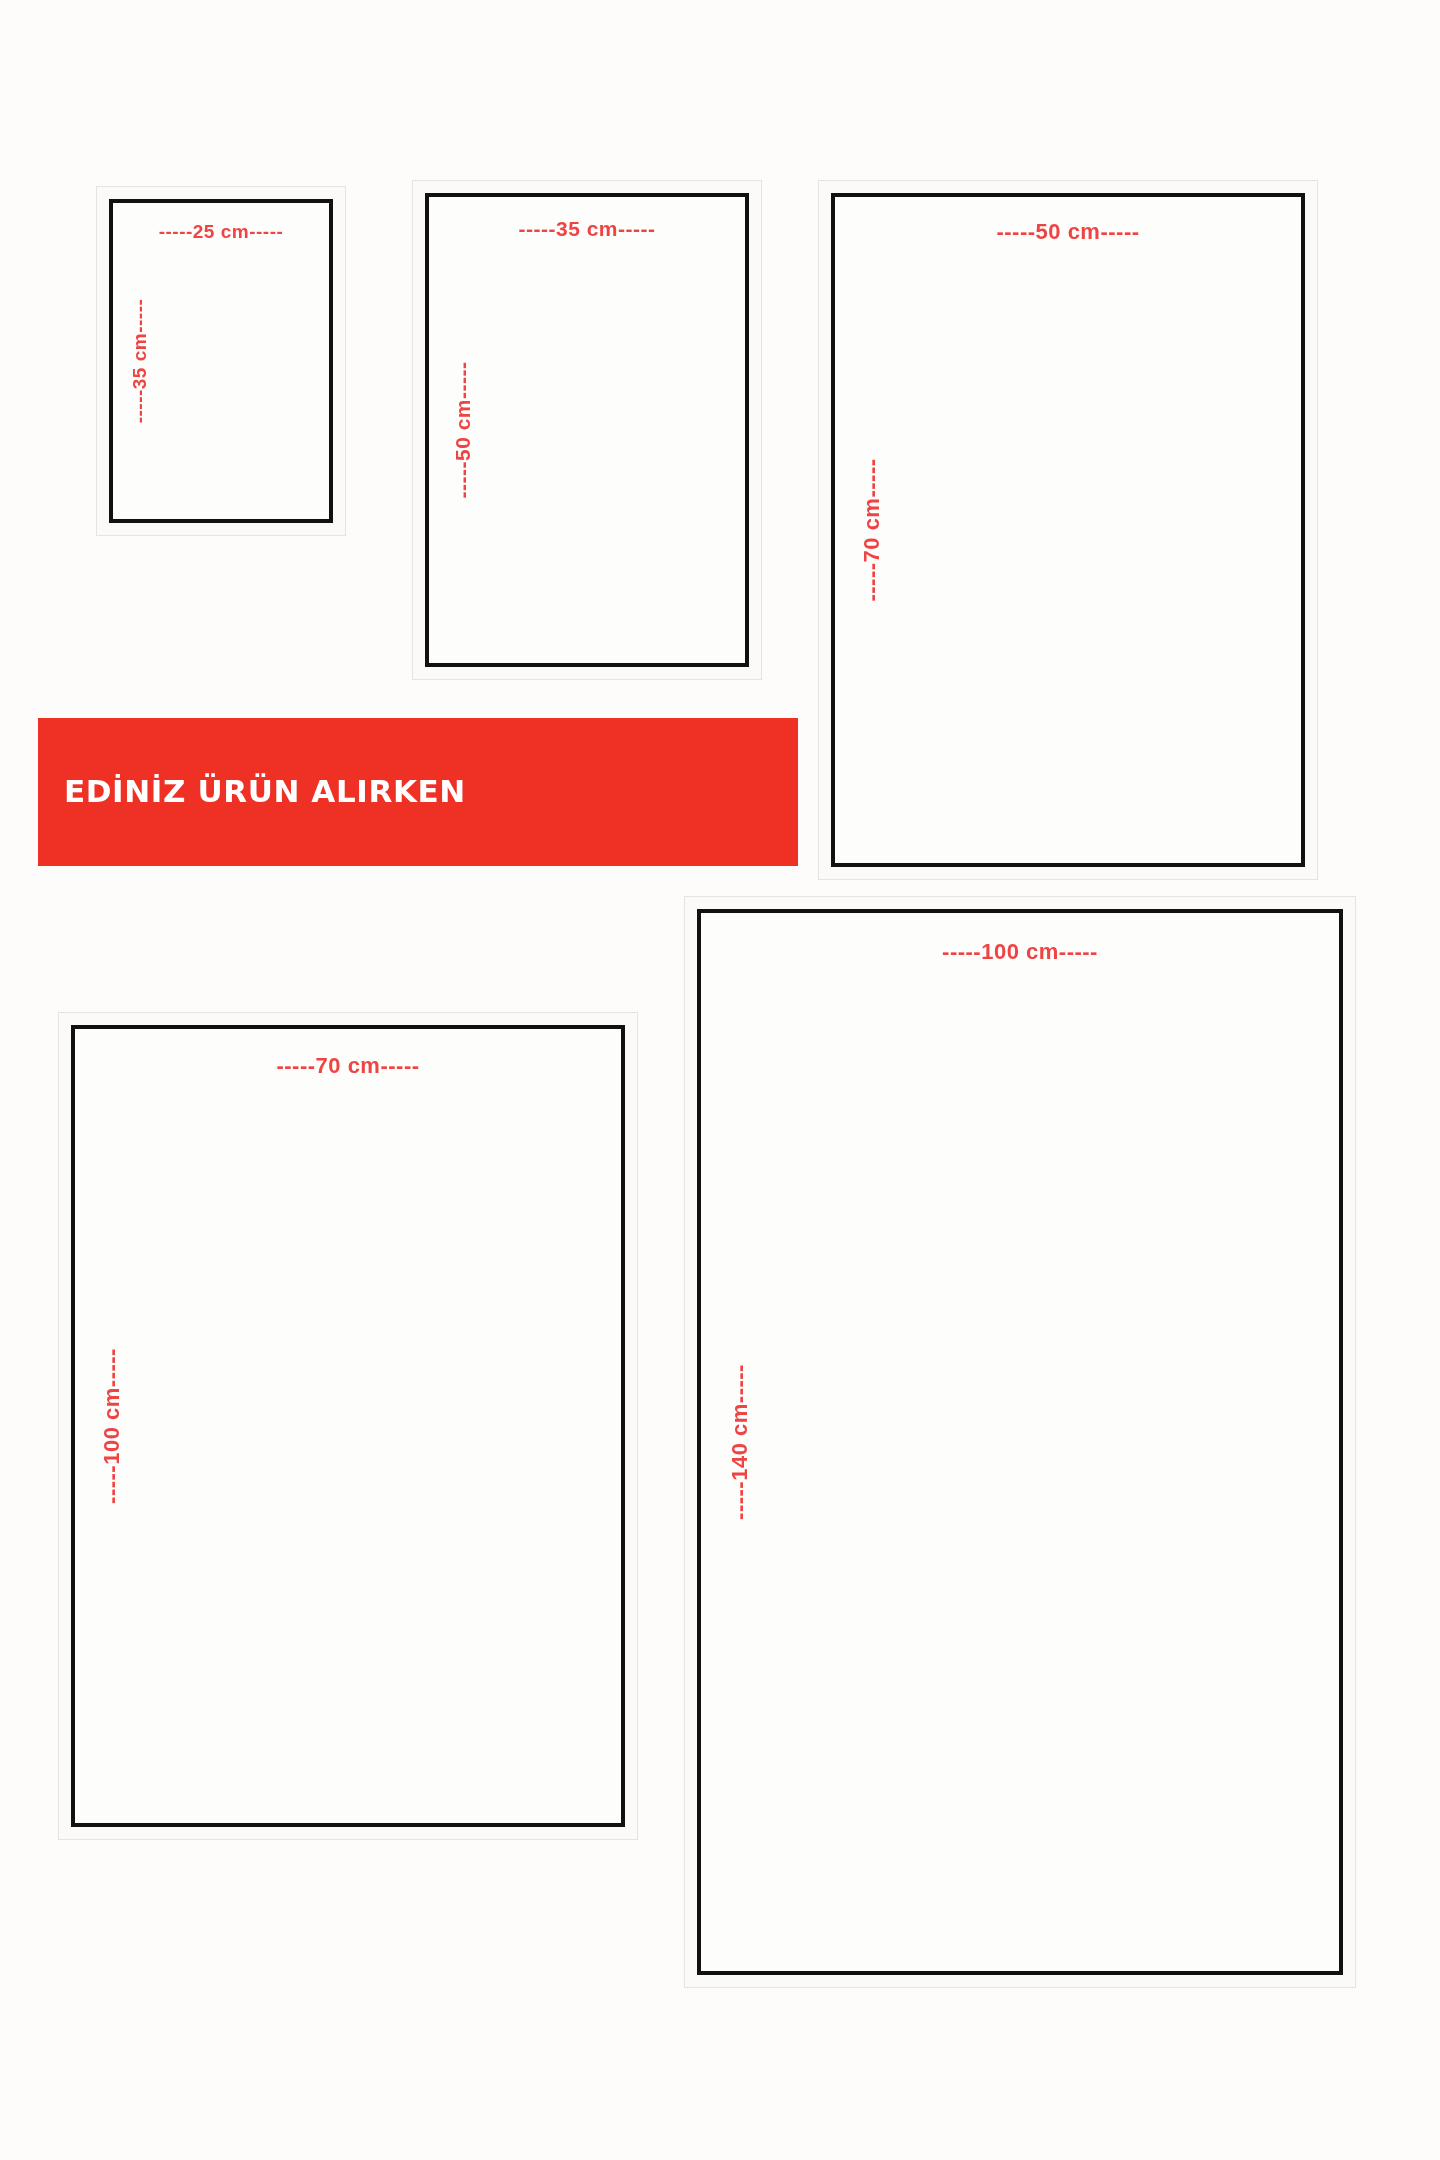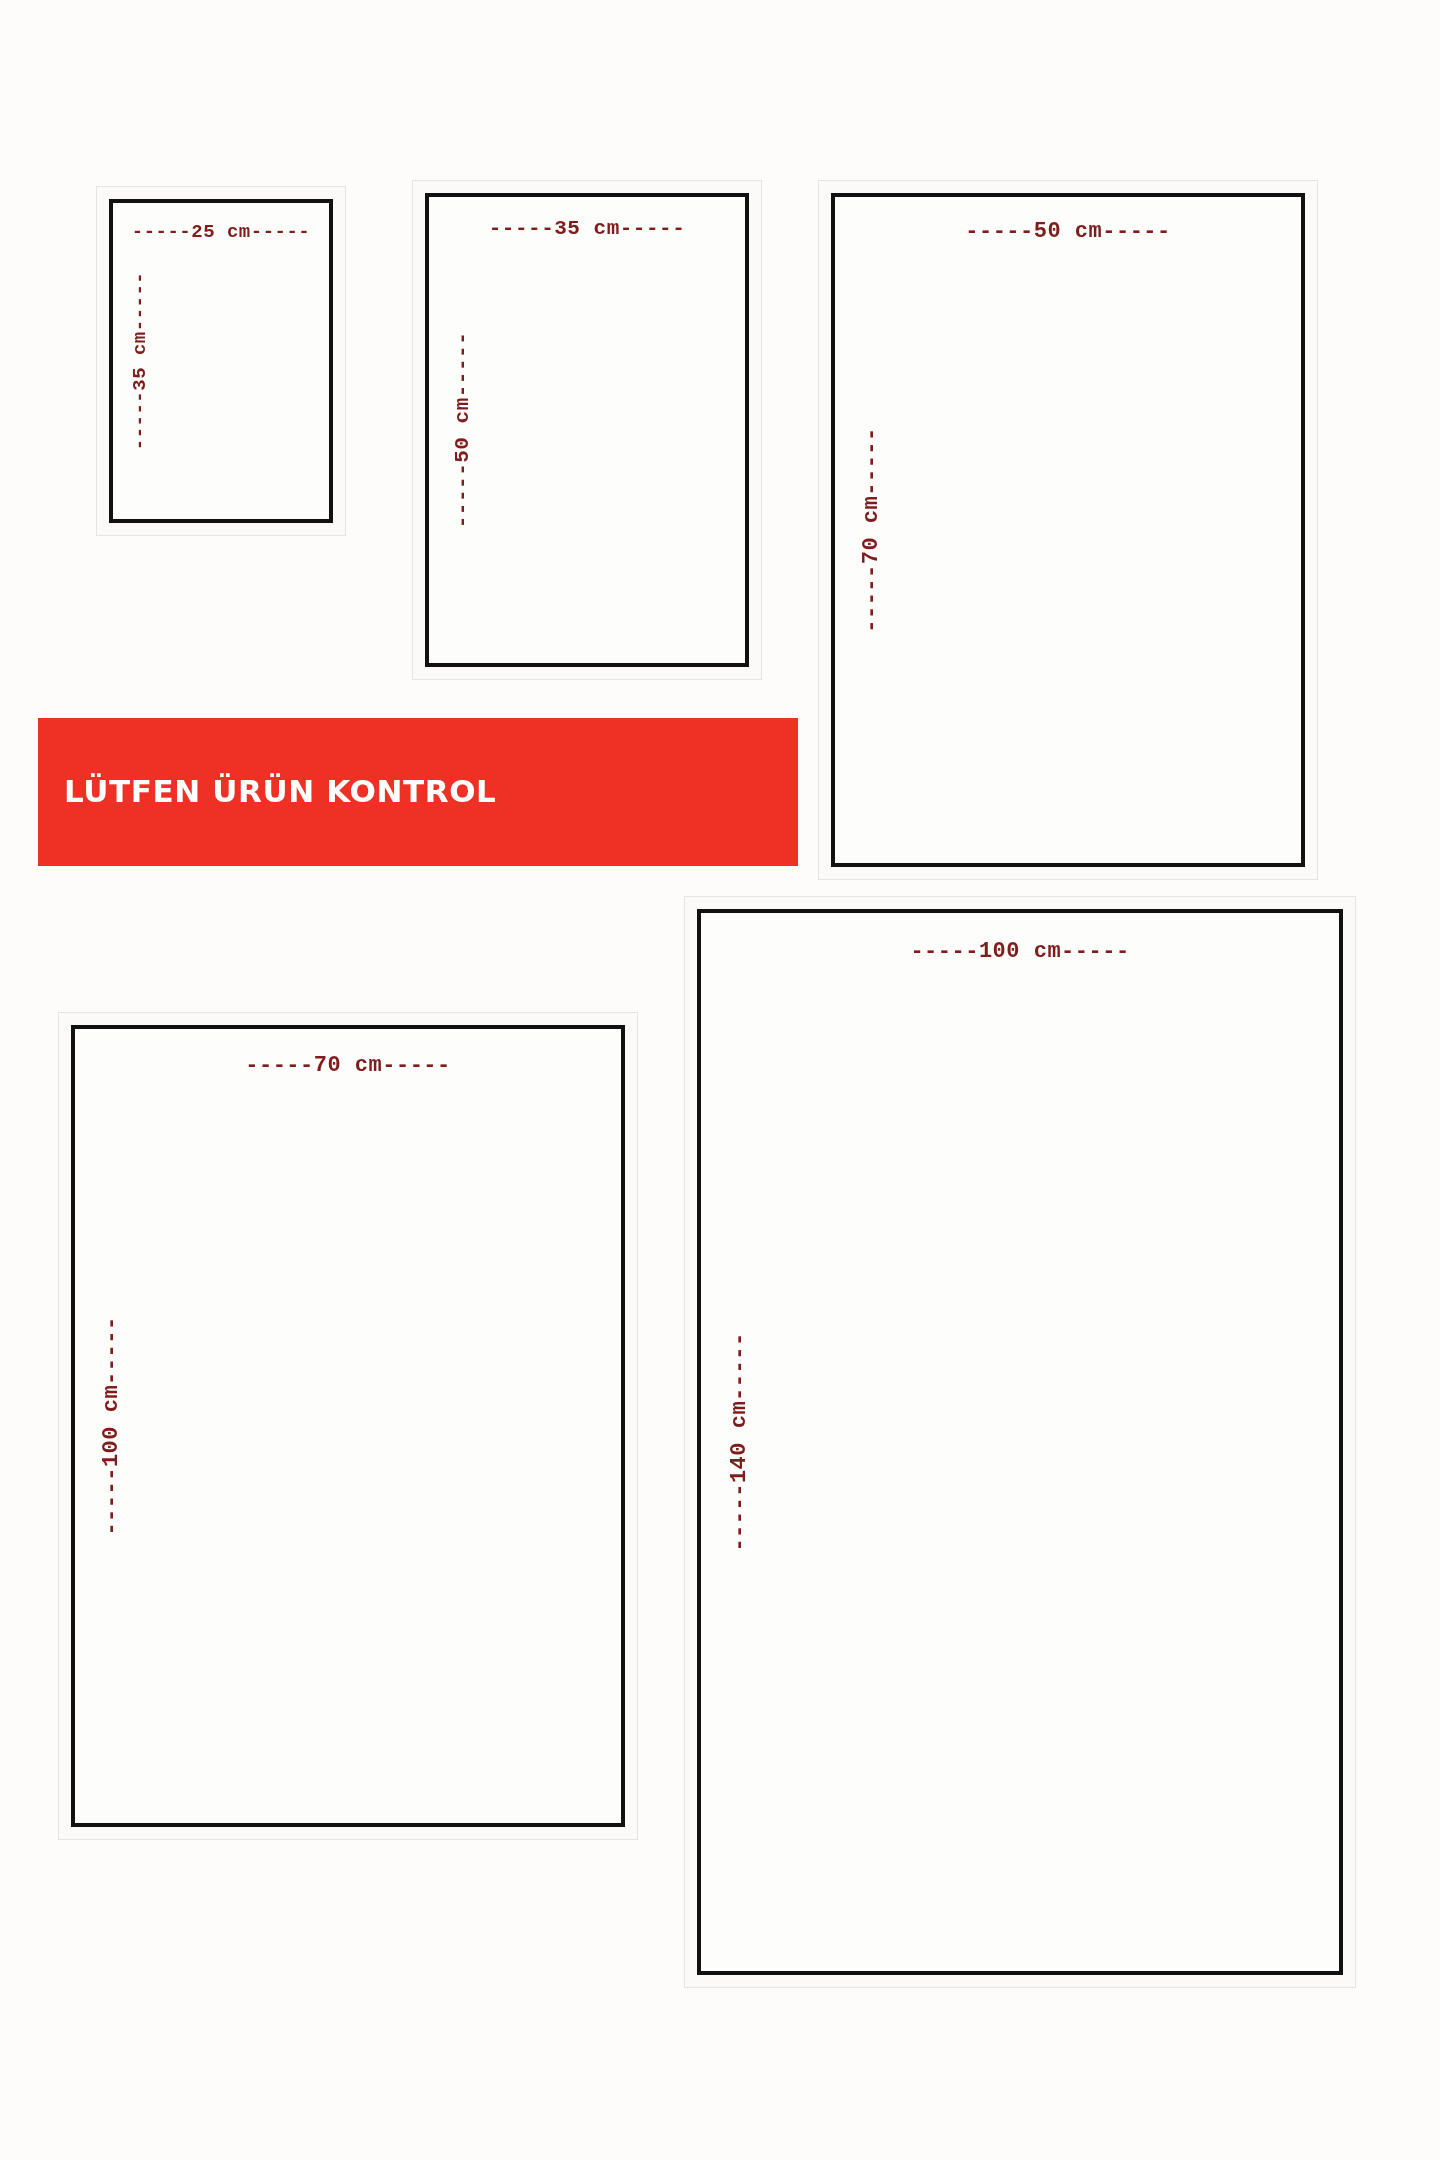"-----25 cm-----" .dim { color: #7f1d1d -> #ef4444; font-family: Liberation Mono, monospace -> Liberation Sans, sans-serif }
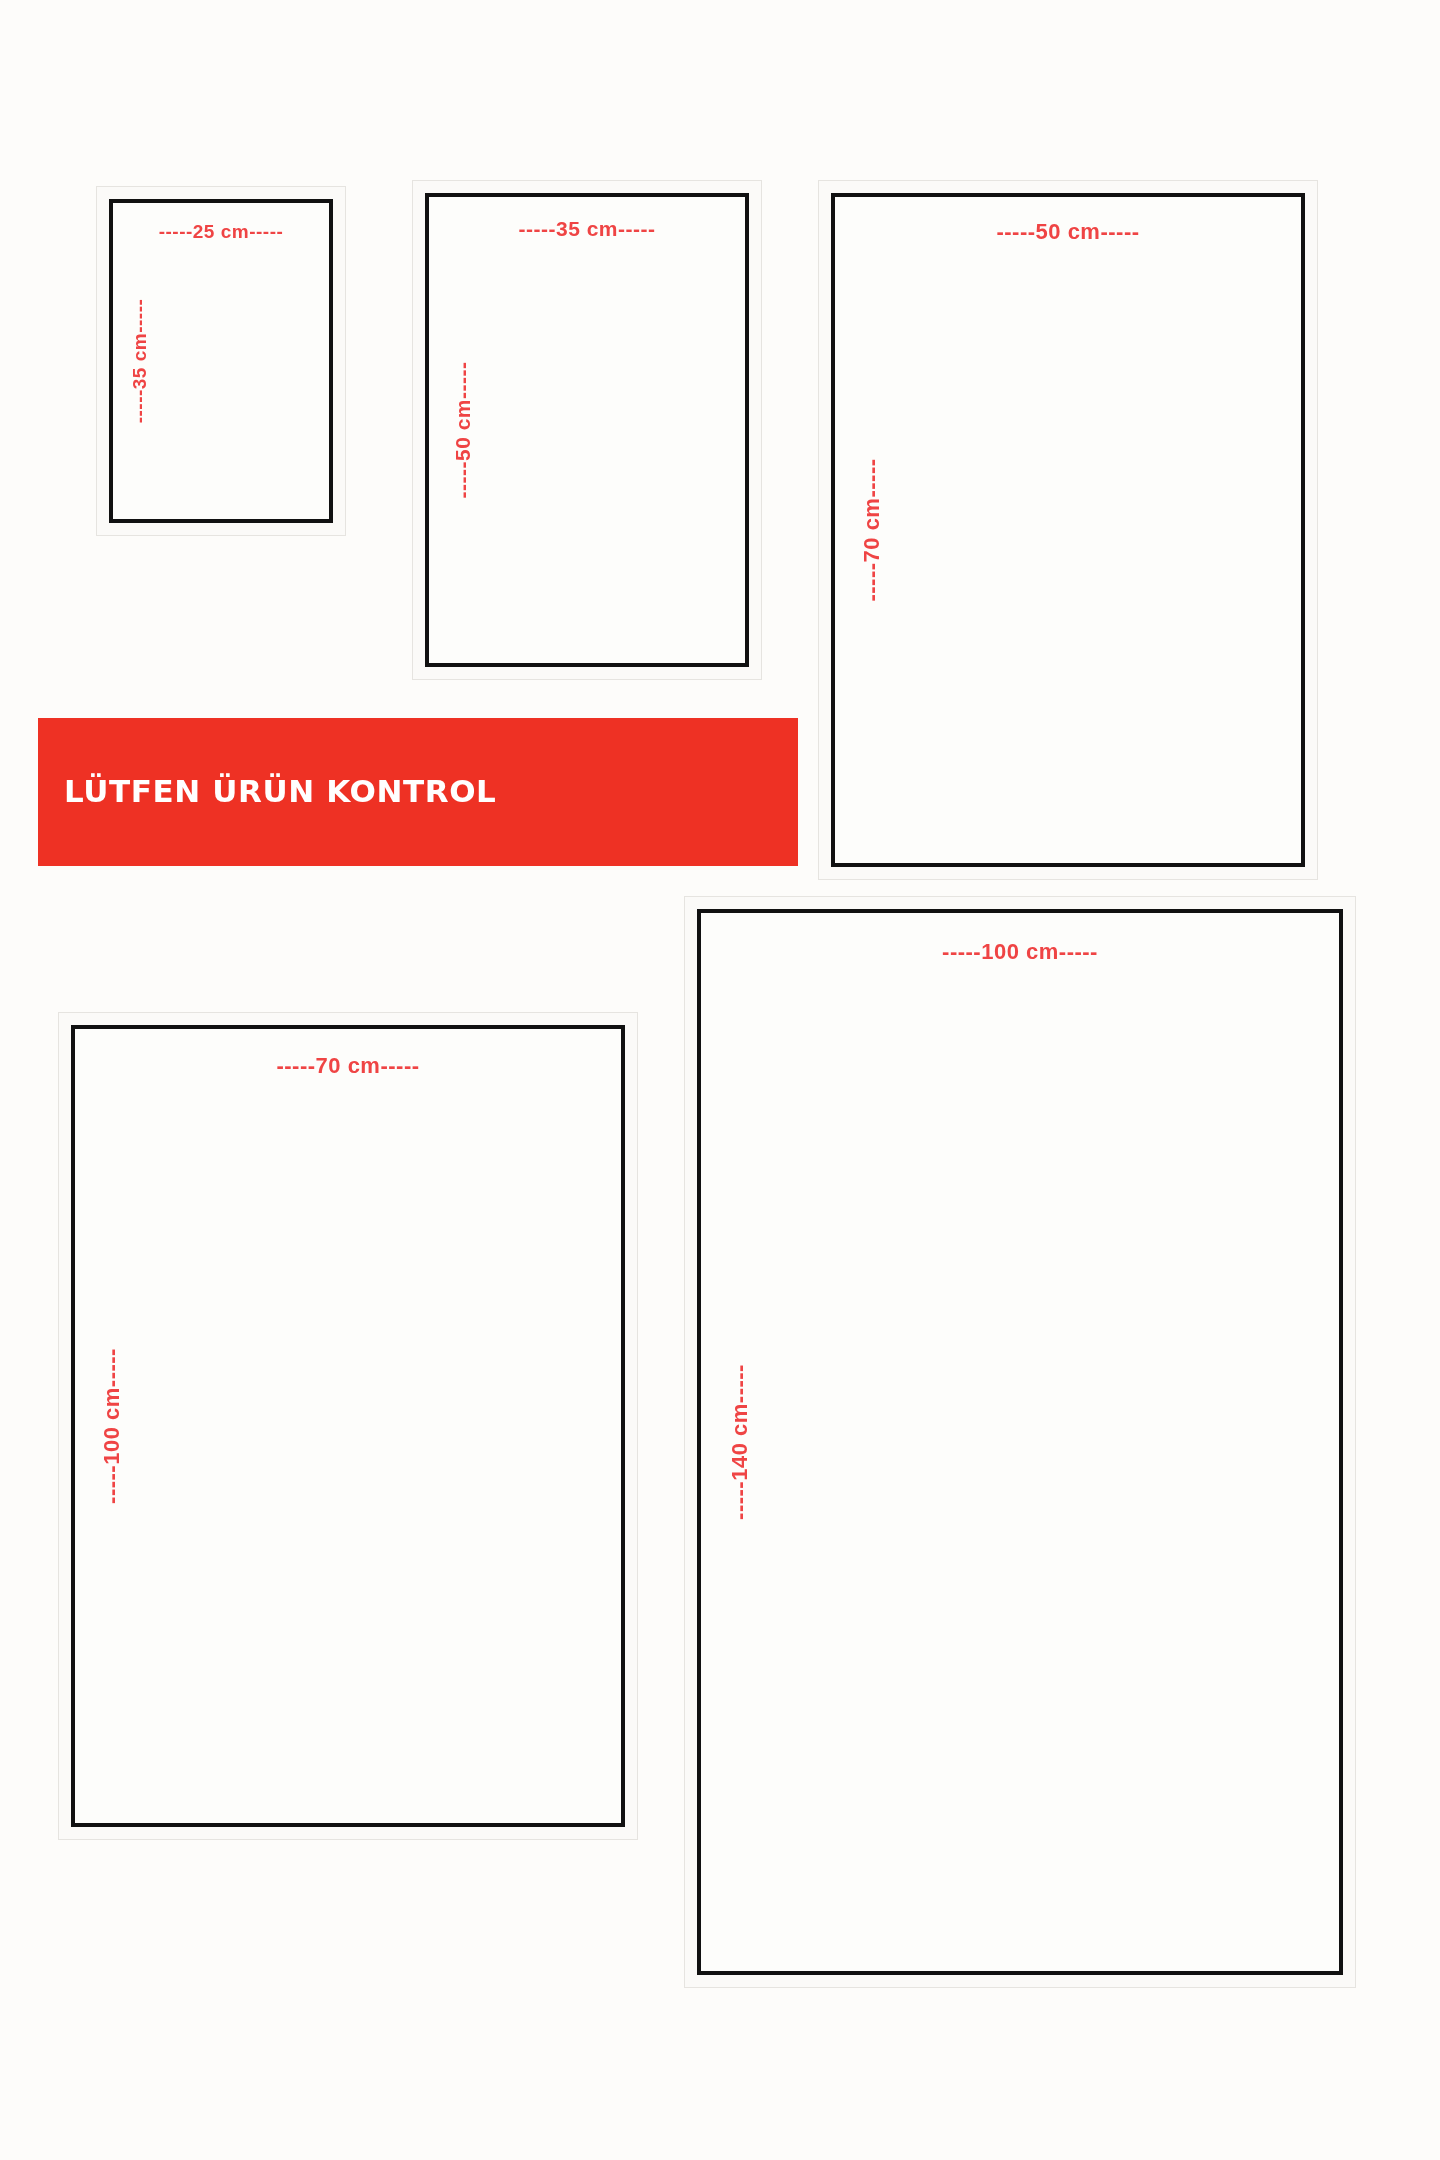"LÜTFEN ÜRÜN KONTROL" div.line { text: LÜTFEN ÜRÜN KONTROL -> EDİNİZ ÜRÜN ALIRKEN }
